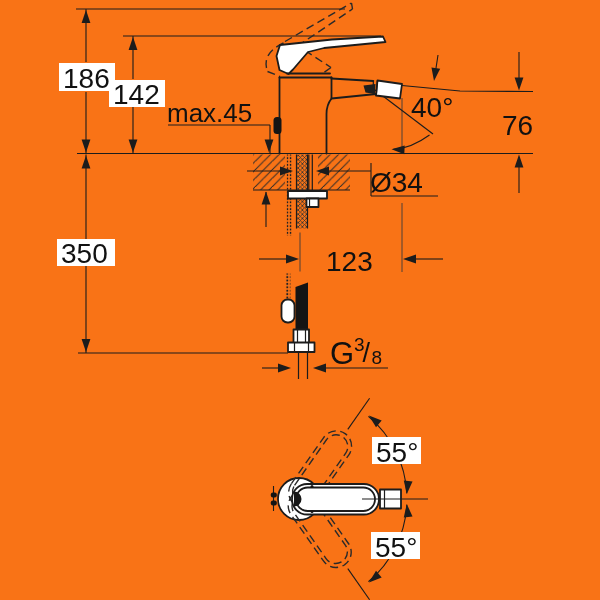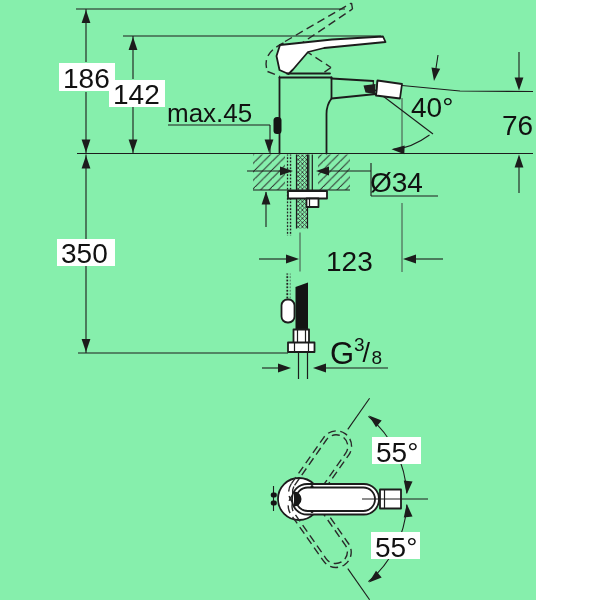"186" #stage { background: #86efac -> #f97316; width: 536px -> 600px }
